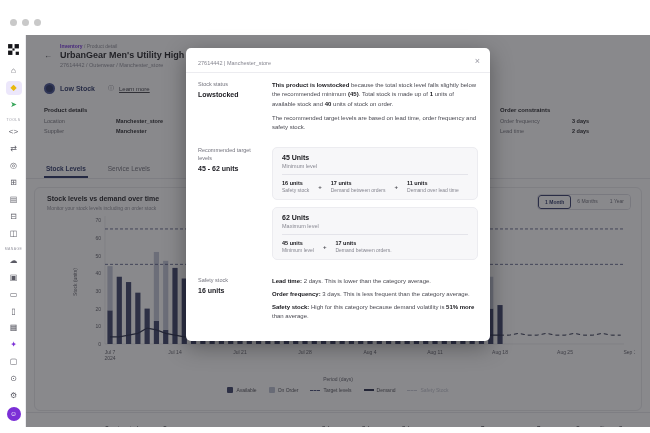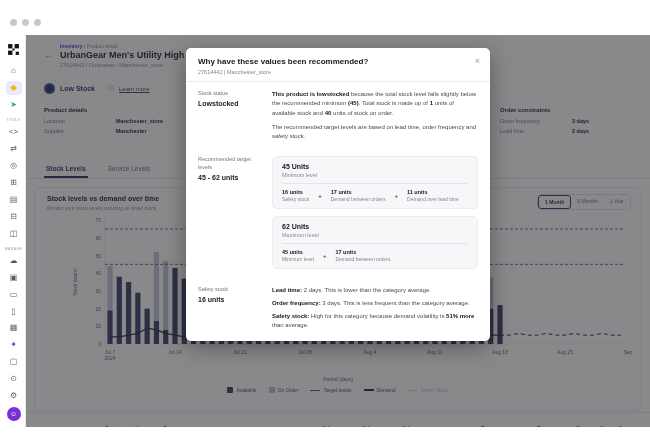"Why have these values been" div.m-title { html: <div>Why have these values been recommended?</div> -> none }
